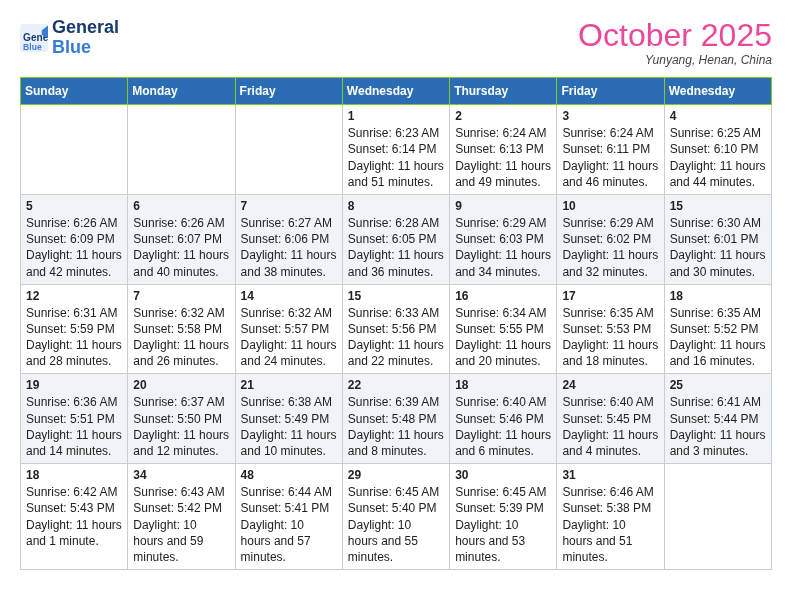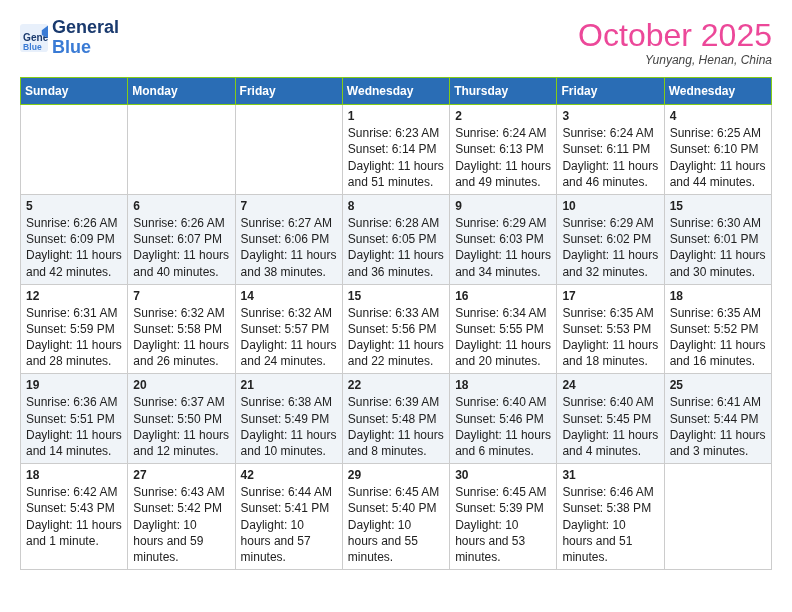"27" span.day-num { text: 27 -> 34 }
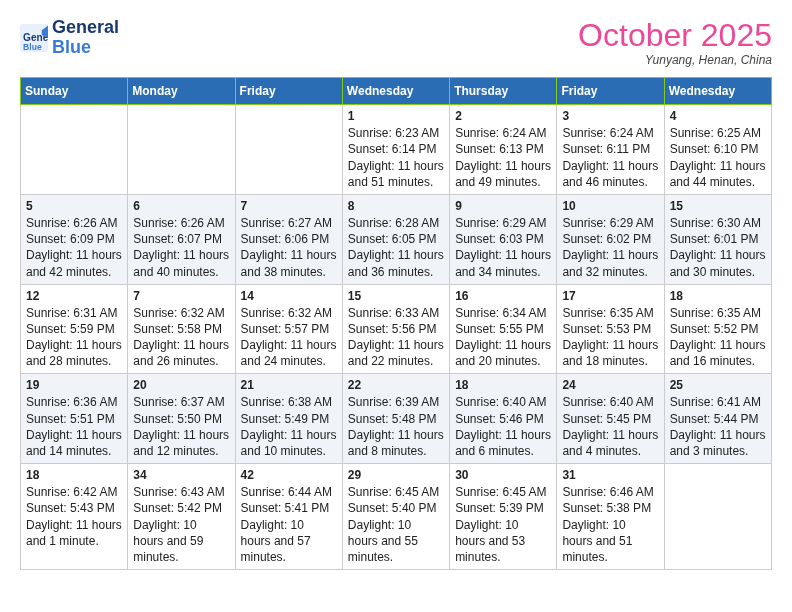"42" span.day-num { text: 42 -> 48 }
